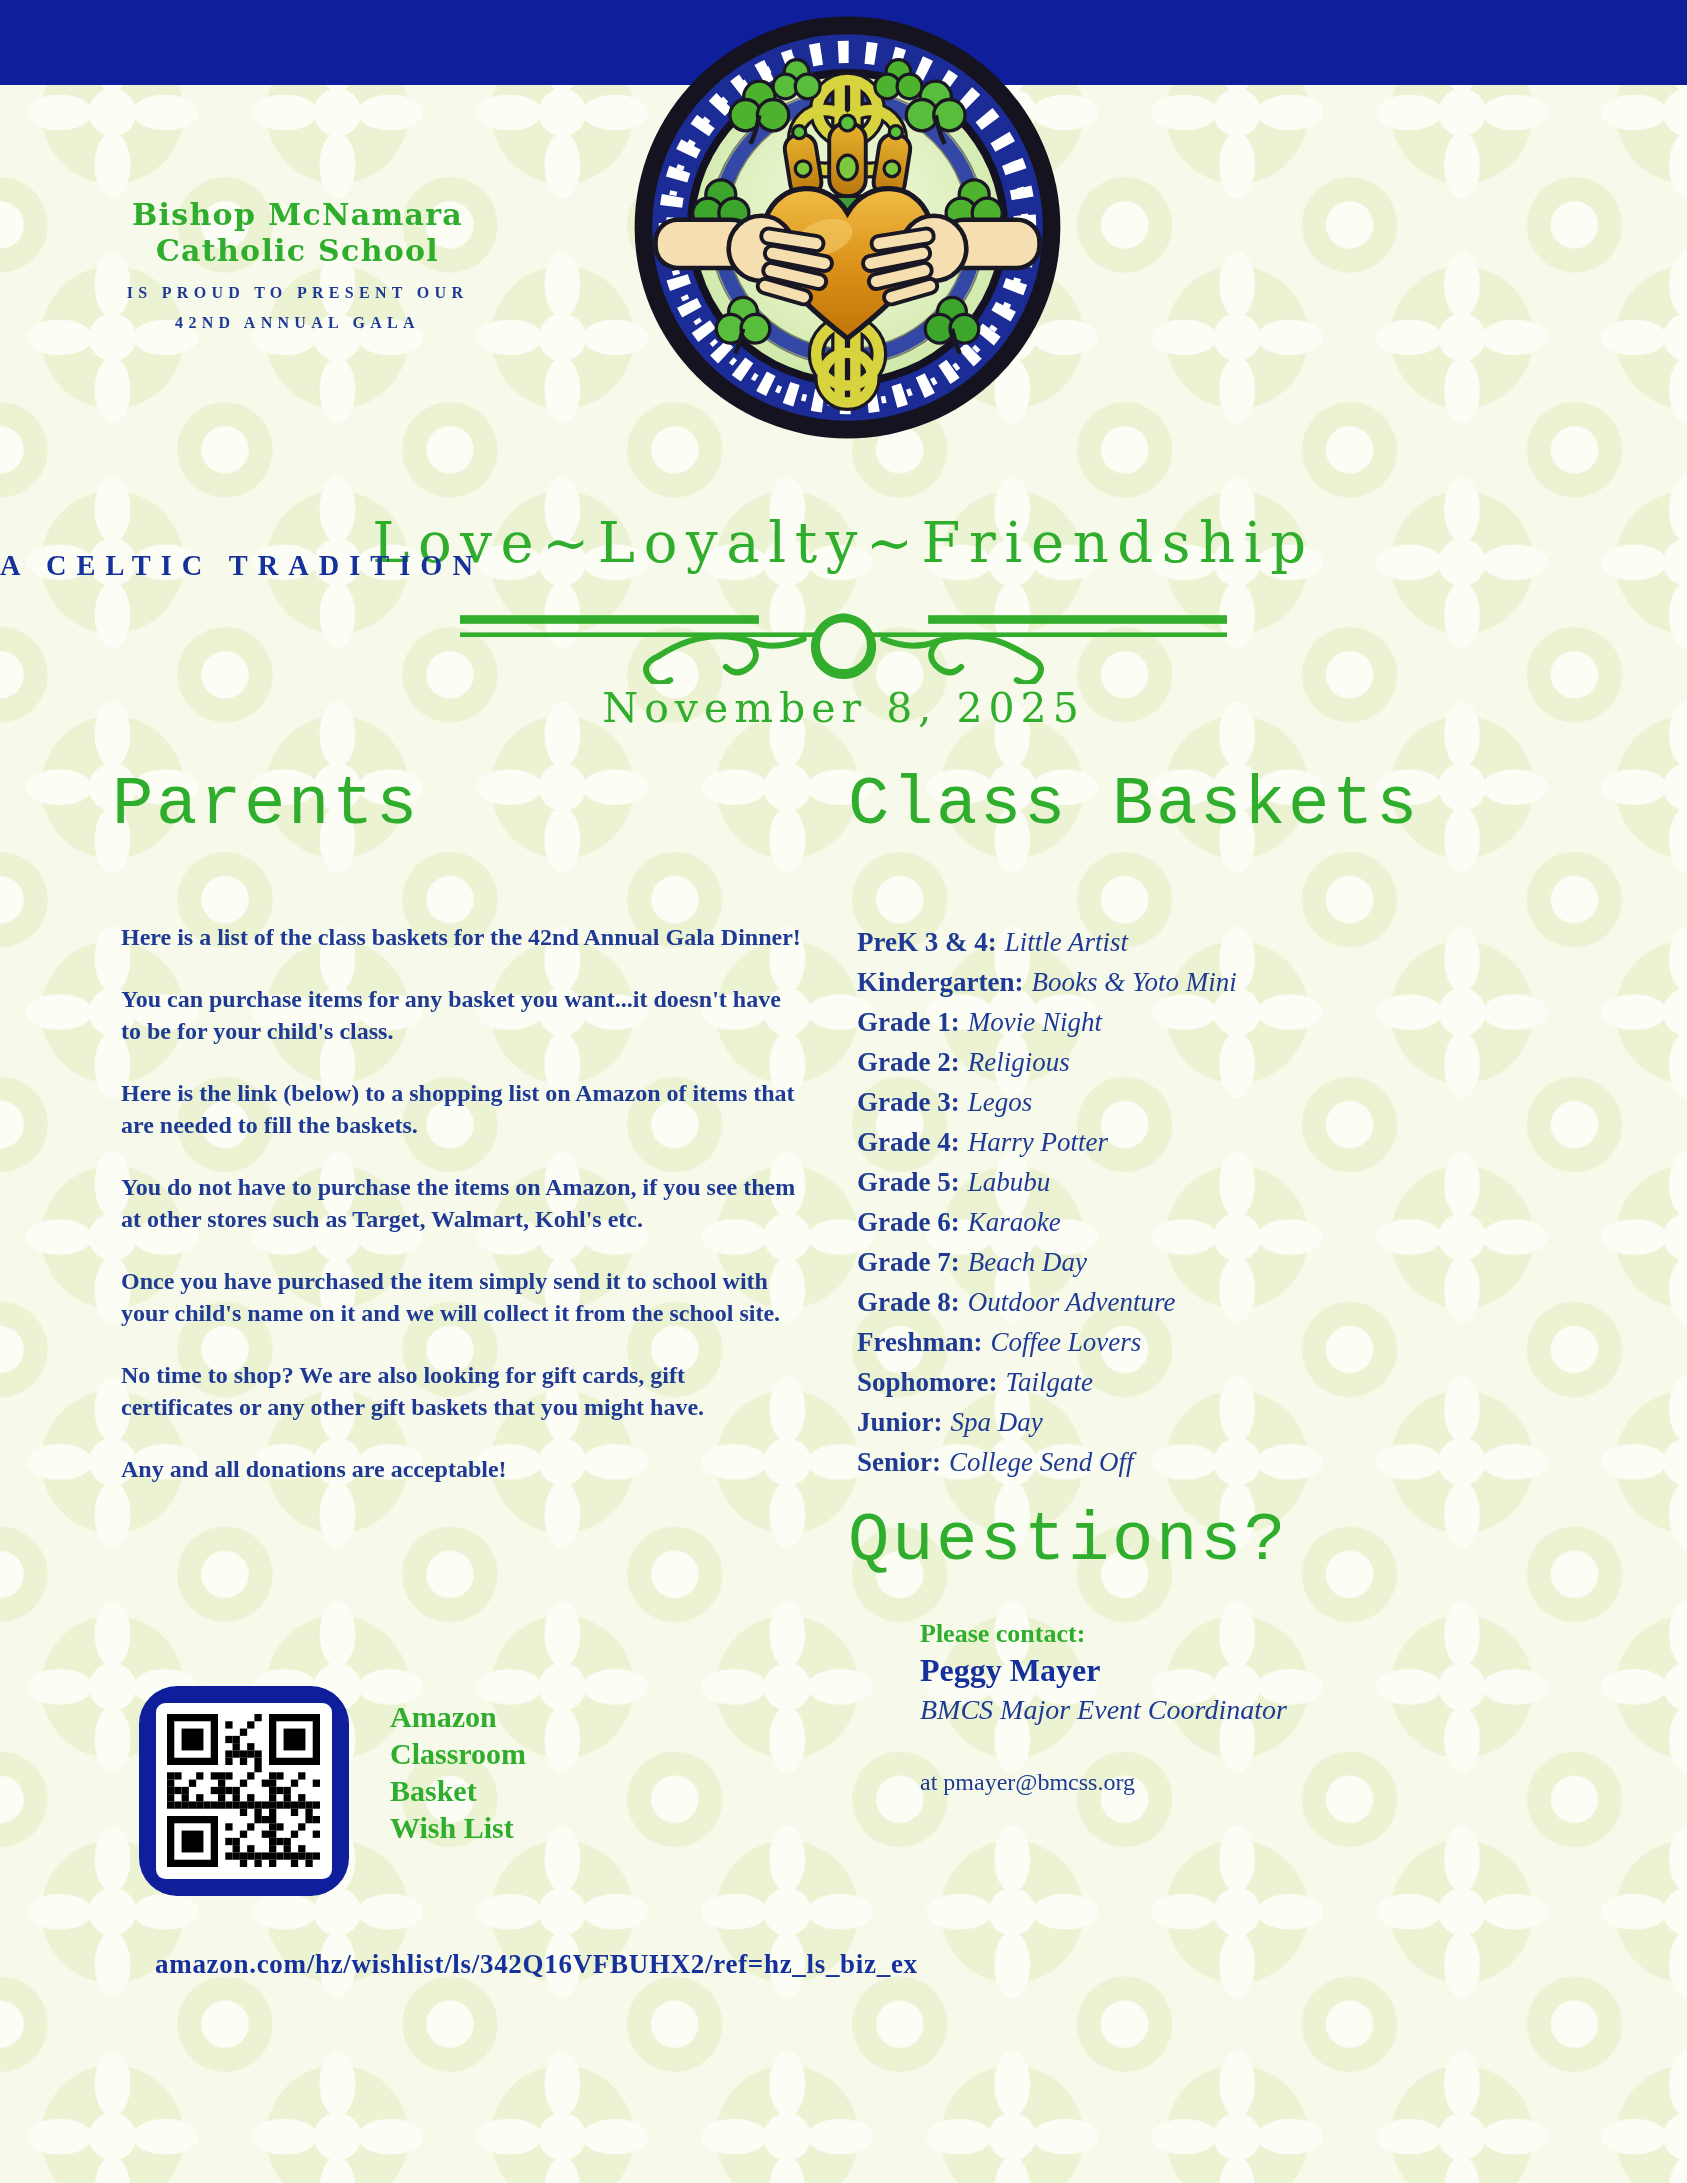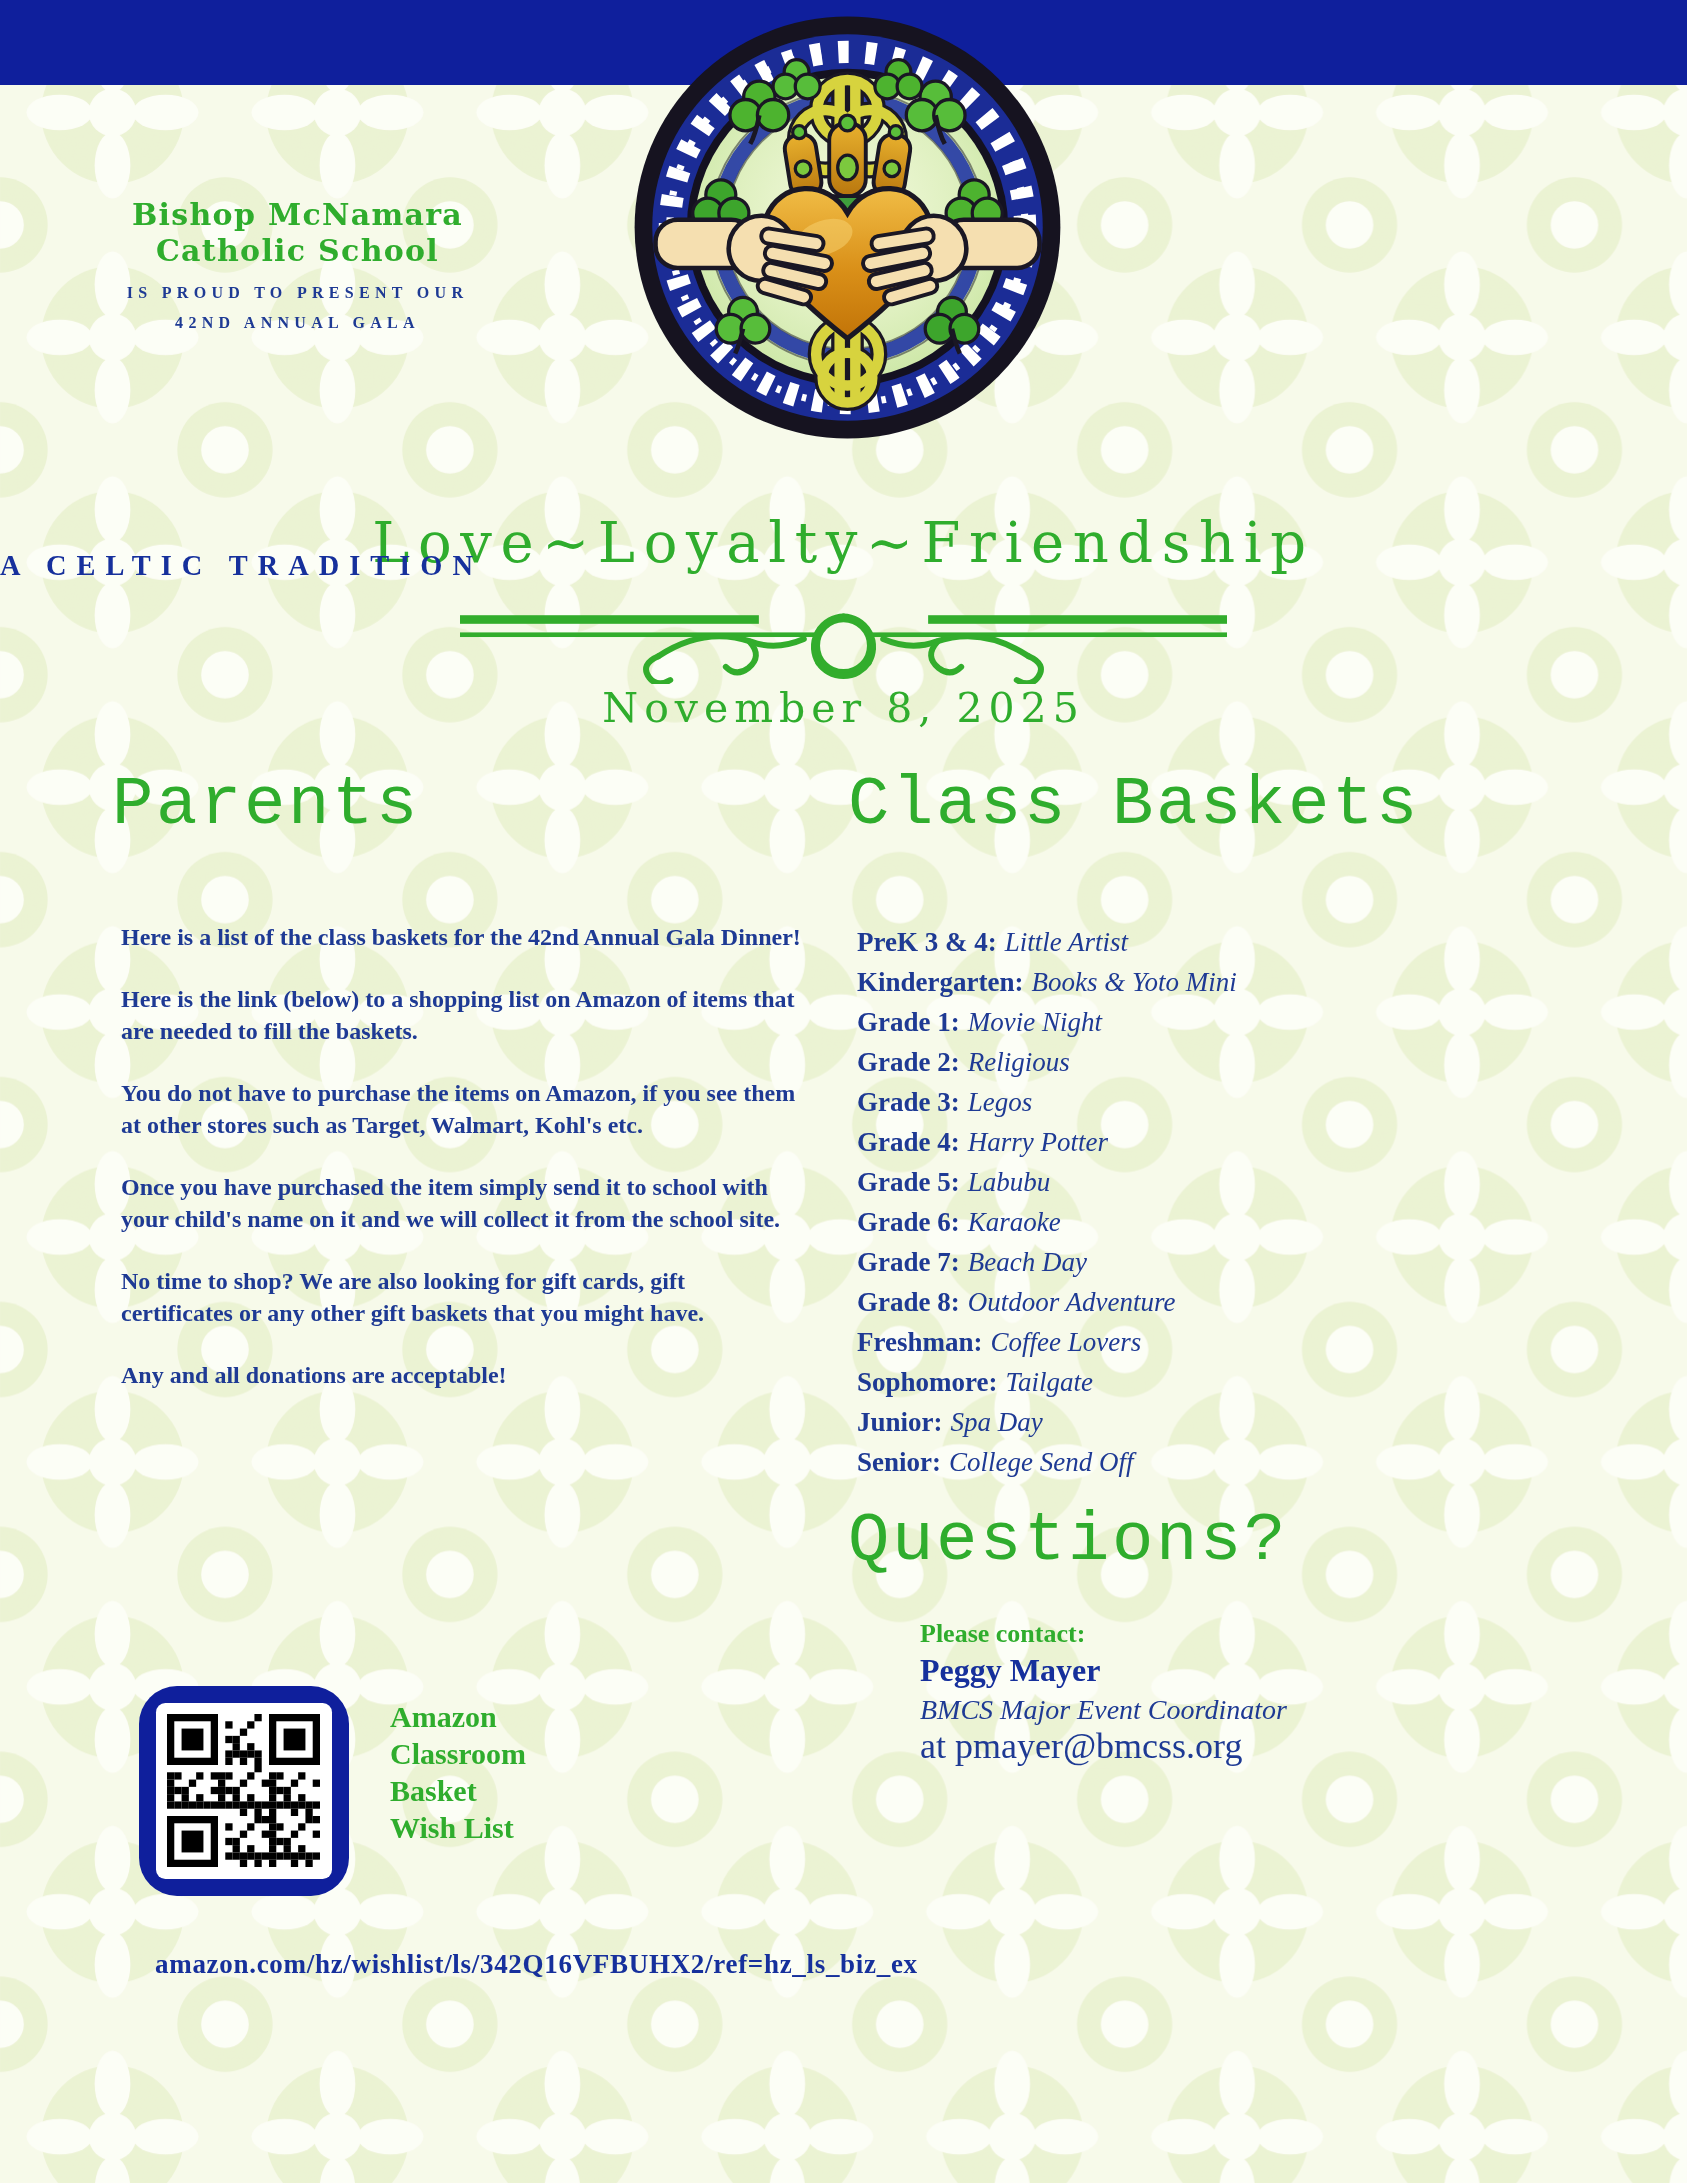"You can purchase items for" p { html: none -> <p>You can purchase items for any basket you want...it doesn't have to be for your child's class.</p> }
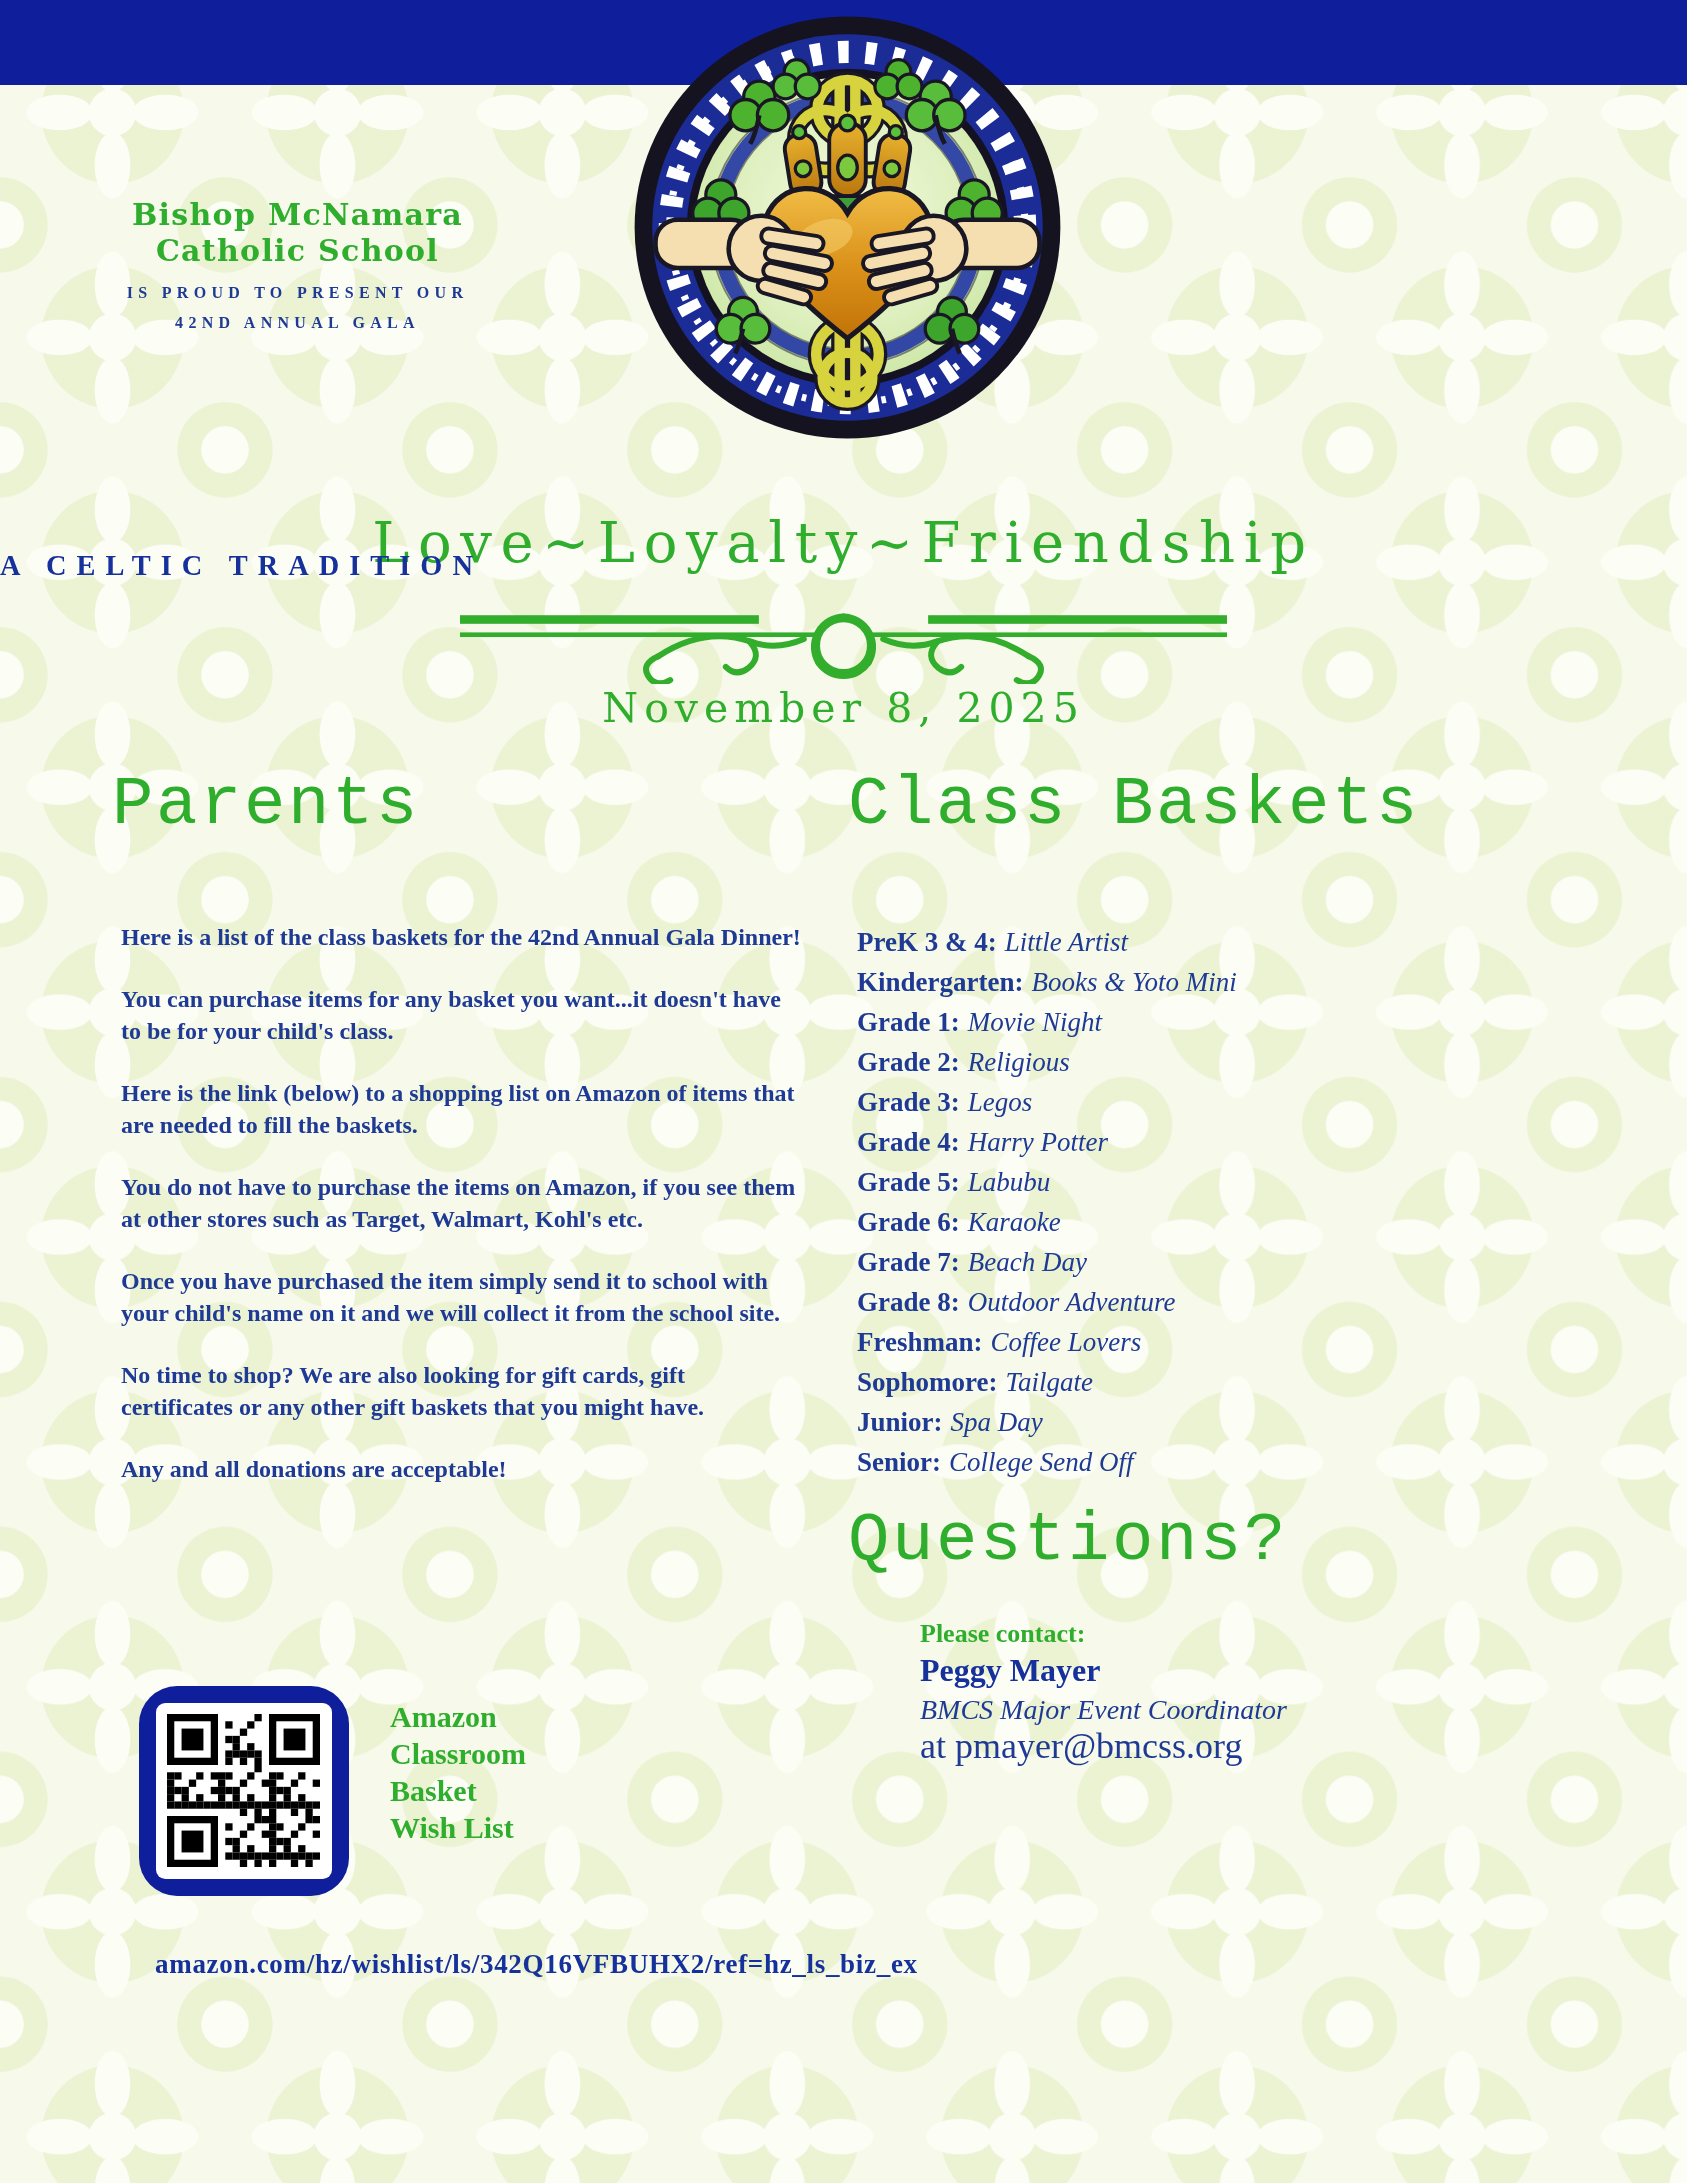"at pmayer@bmcss.org" .contact-email { font-size: 36px -> 24px; margin-top: none -> 36px }
